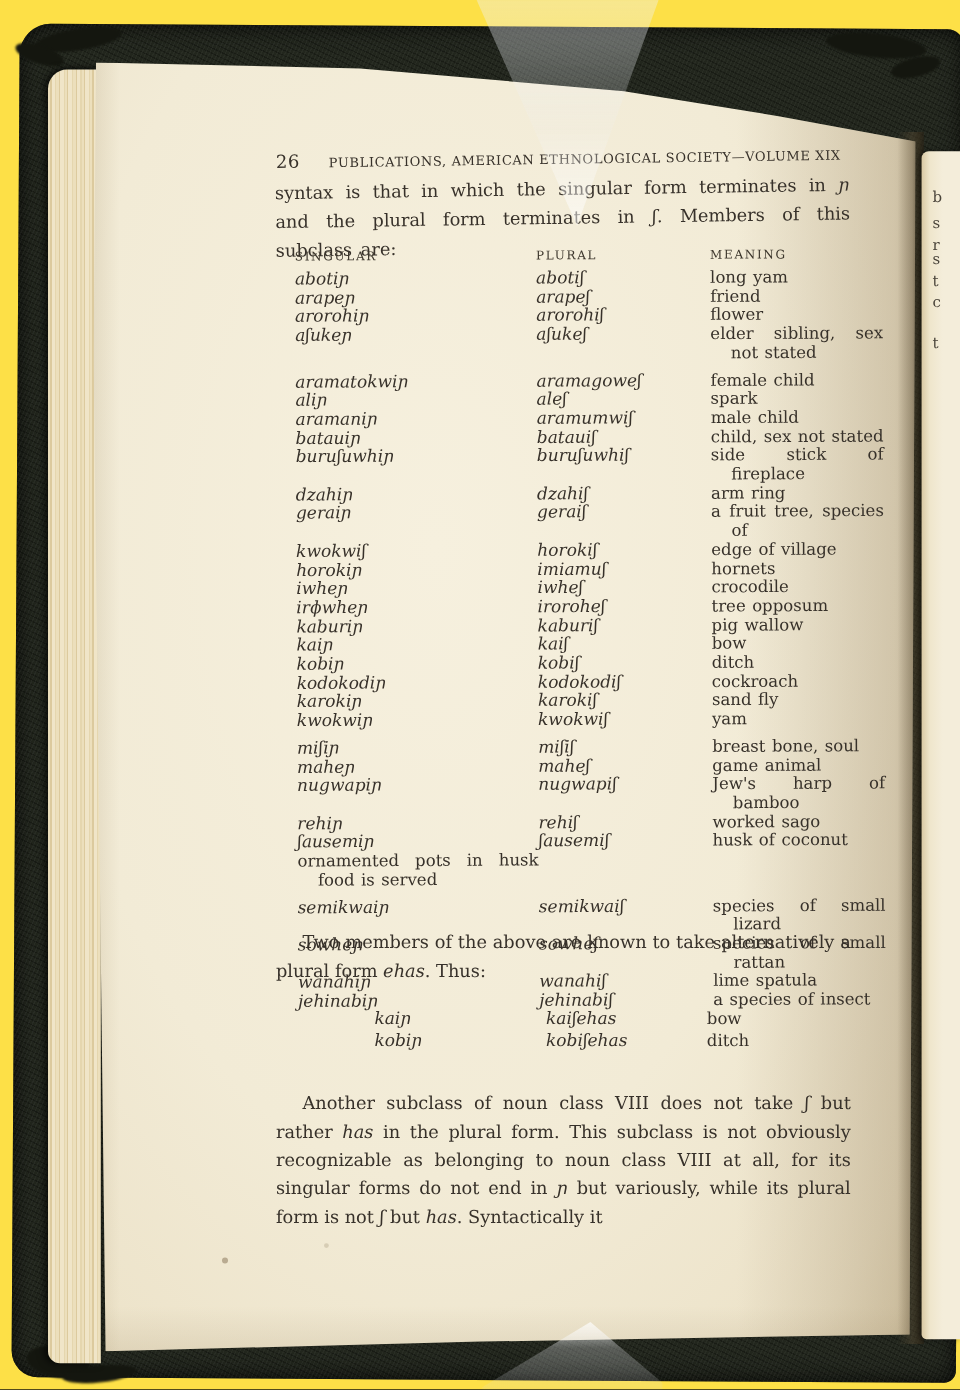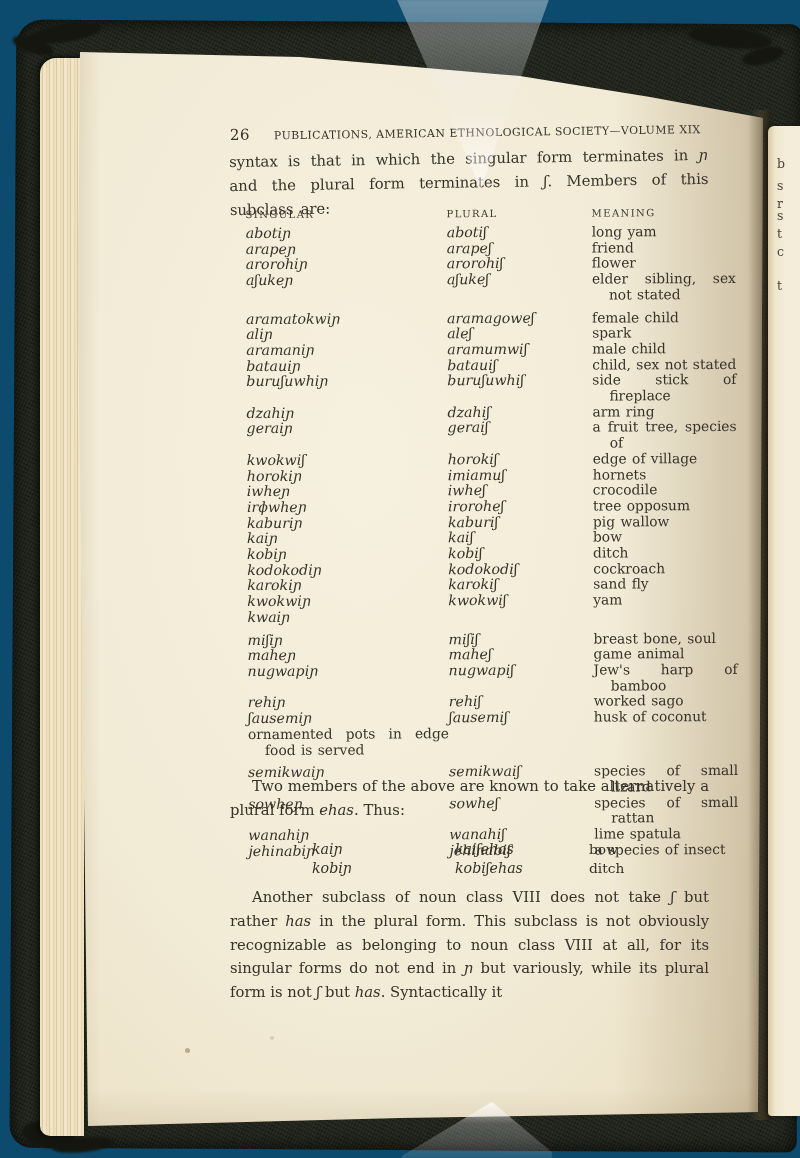"26" .scene { background: #0c4a6e -> #fde047 }
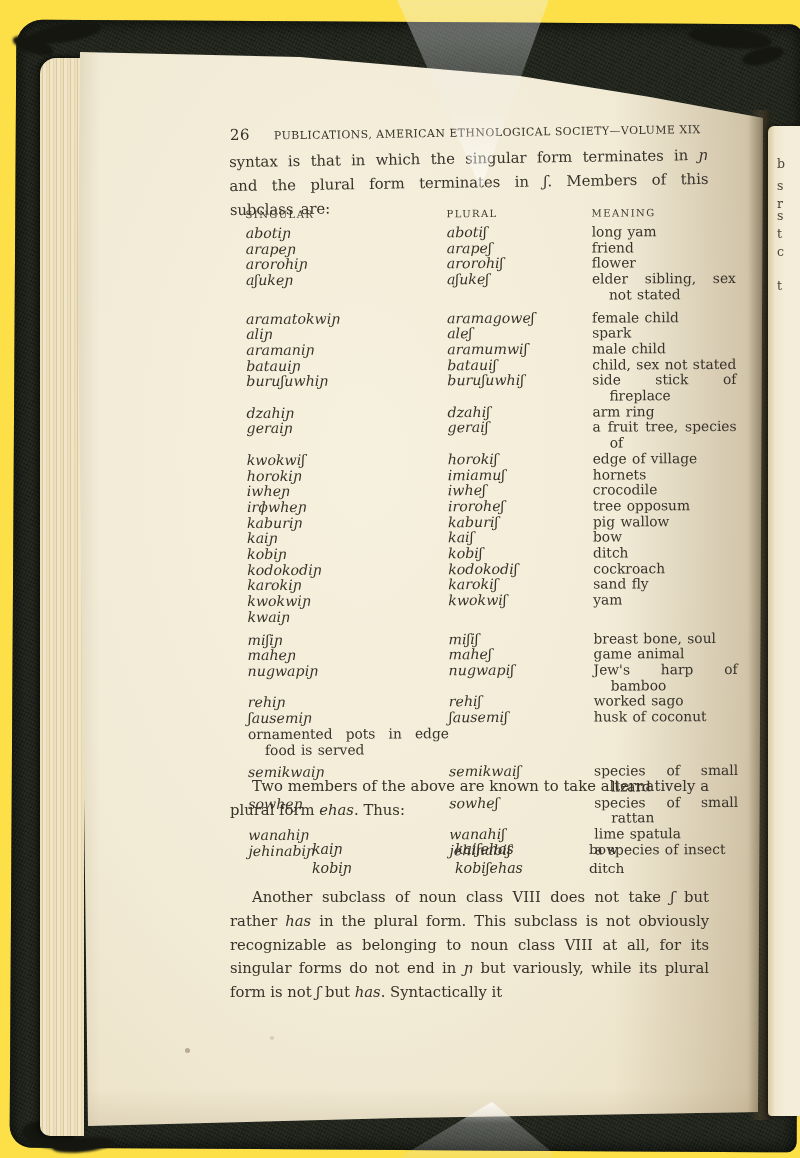"kwaiɲ" div.wcell { html: <div>kwaiɲ</div> -> none }
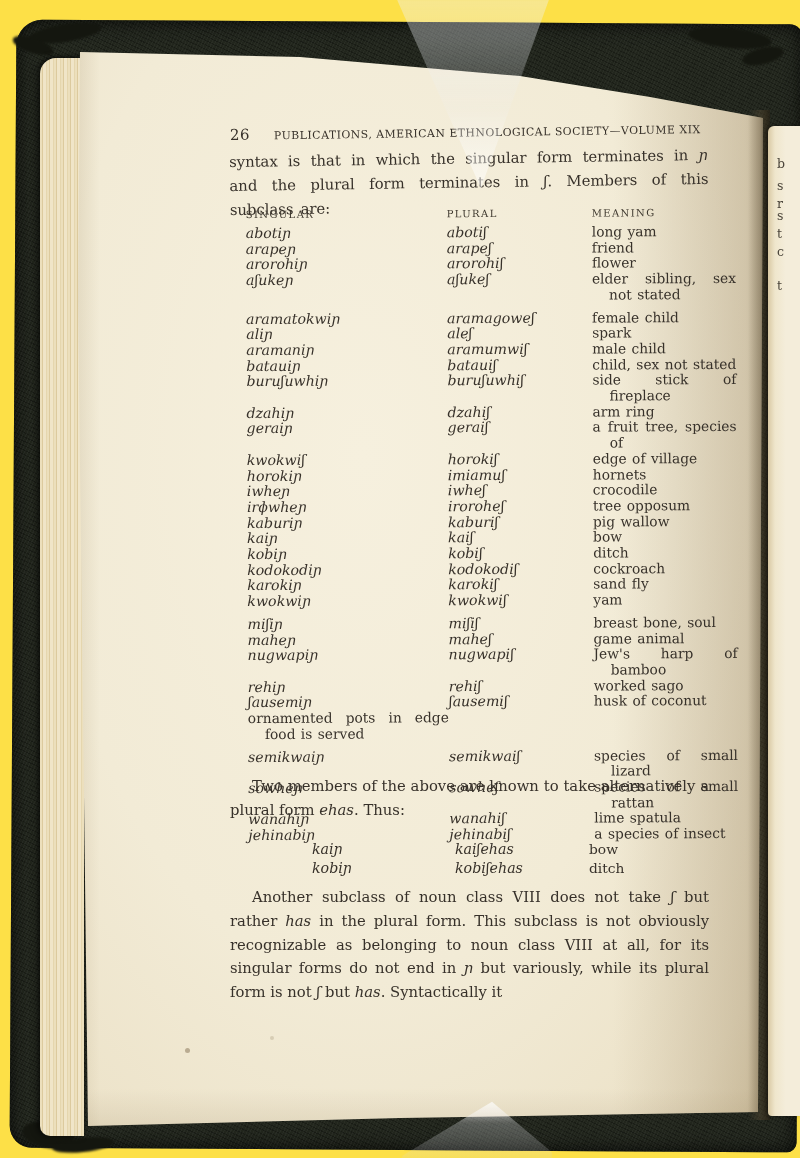"ornamented pots in edge food" div.mcell { text: edge -> husk }
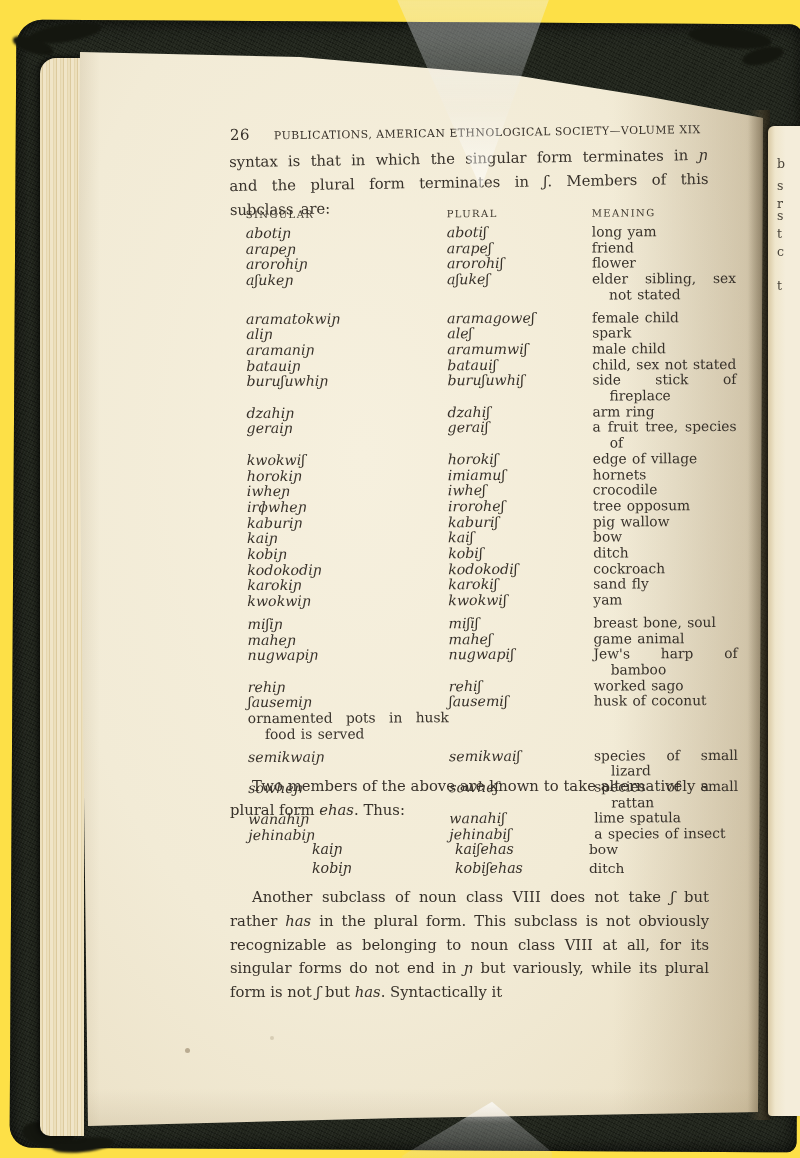"Another subclass of noun class" .para.closing { top: 845px -> 868px }
